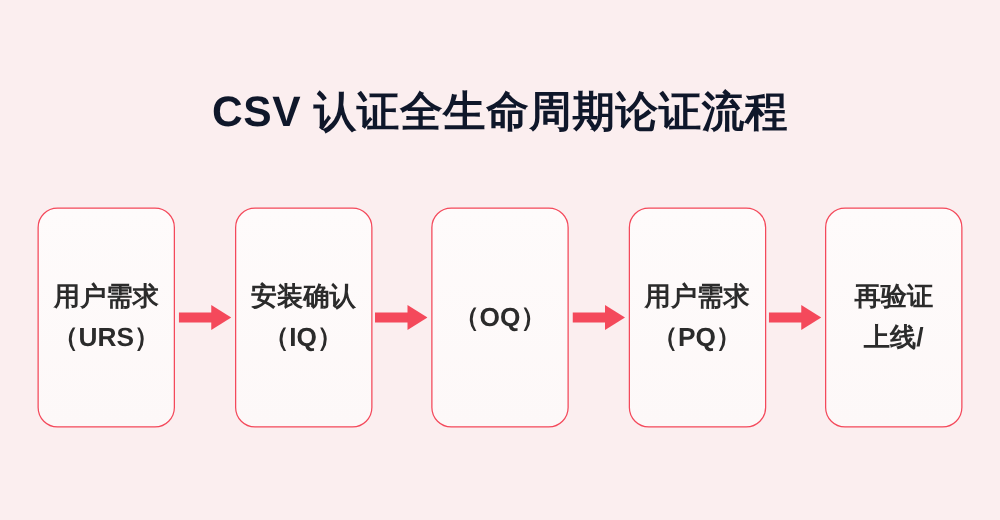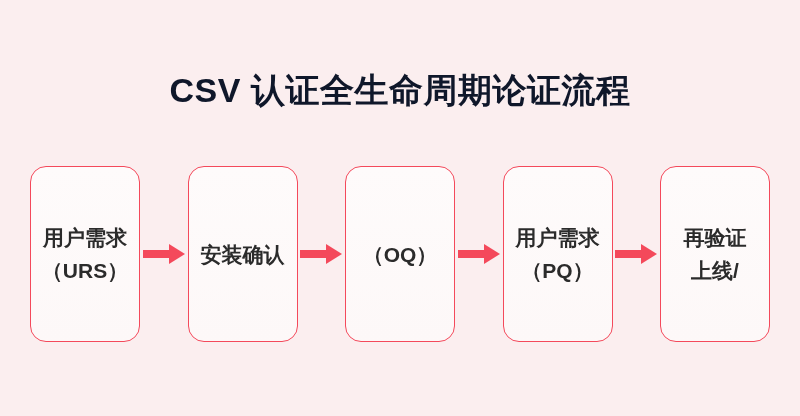"（IQ）" div.step-line { html: none -> <div>（IQ）</div> }
